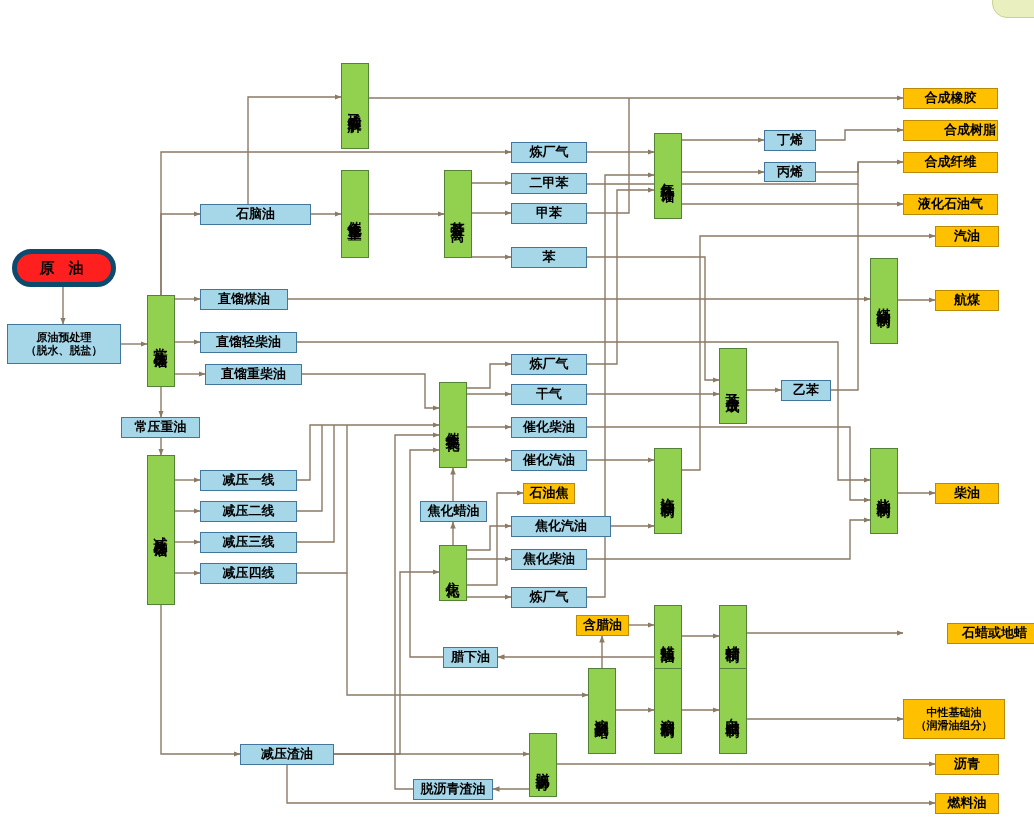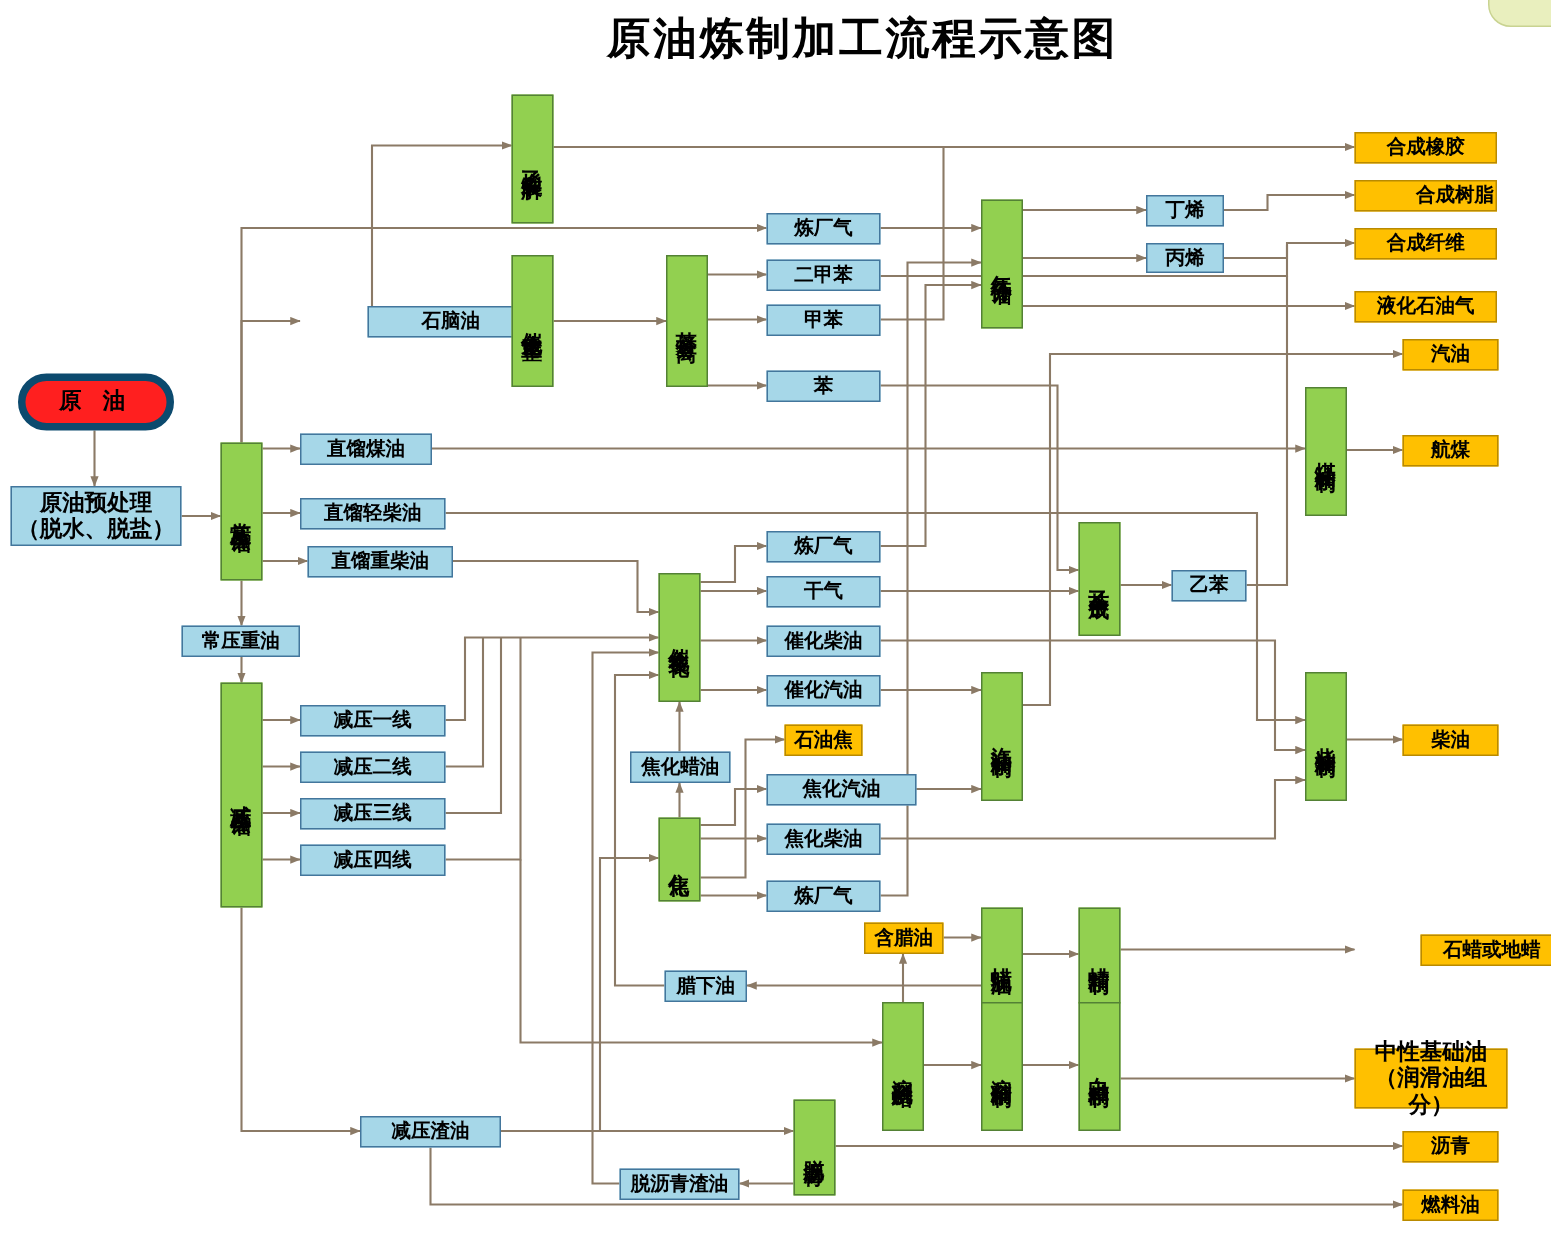"原油炼制加工流程示意图" div.page-title { html: <div>原油炼制加工流程示意图</div> -> none }
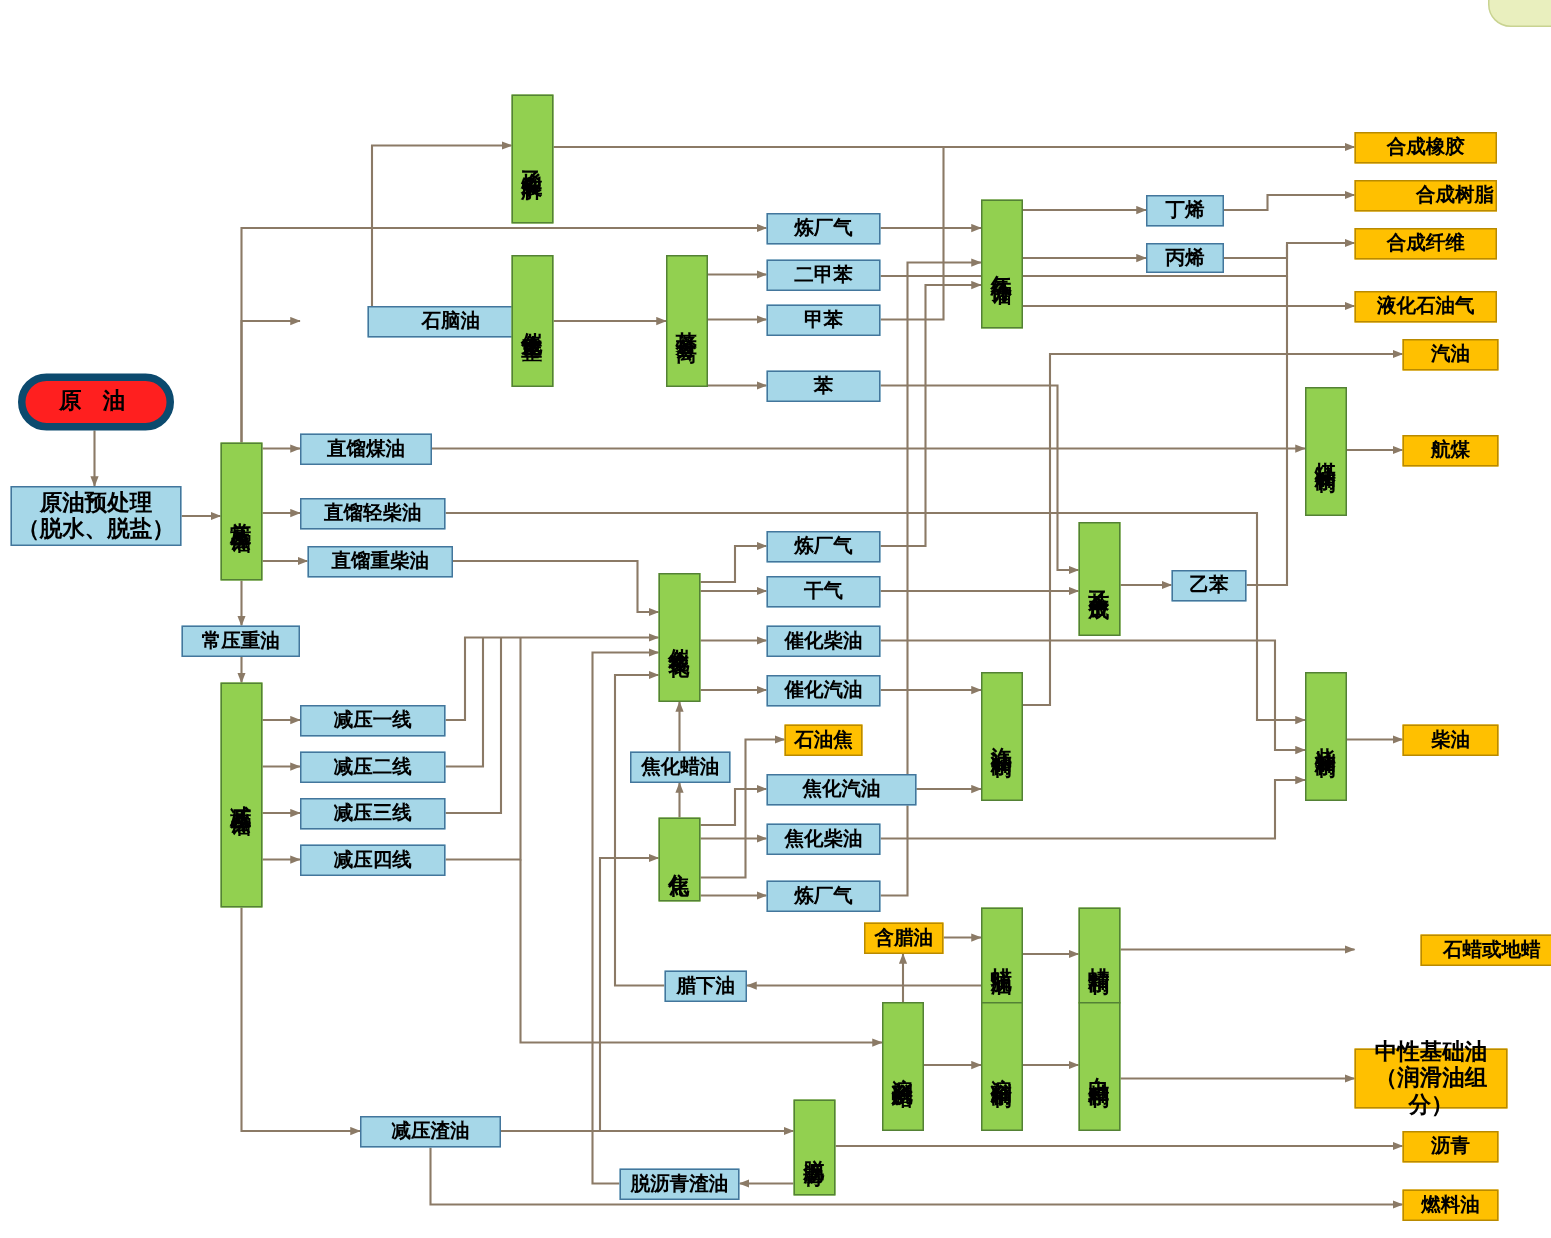"石脑油" div.node { margin-left: 45px -> none }
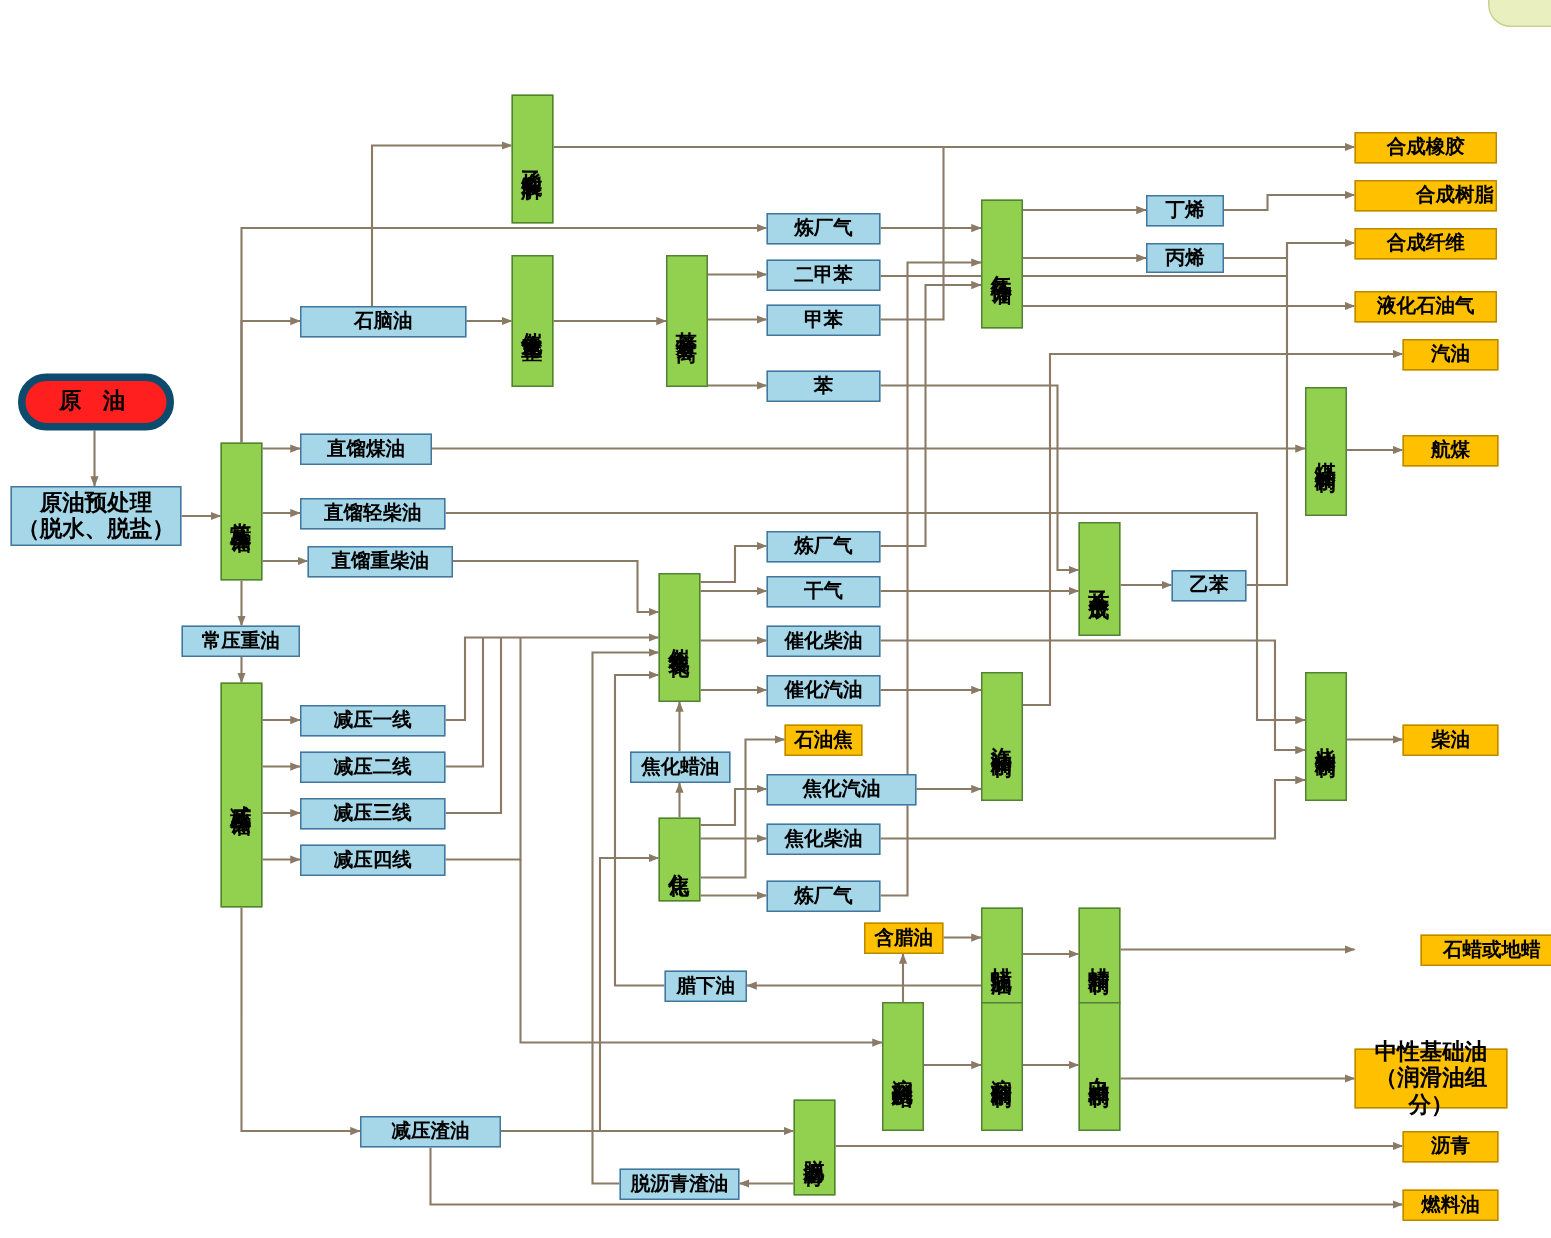"原油预处理" .multiline { font-size: 15px -> 11px }
